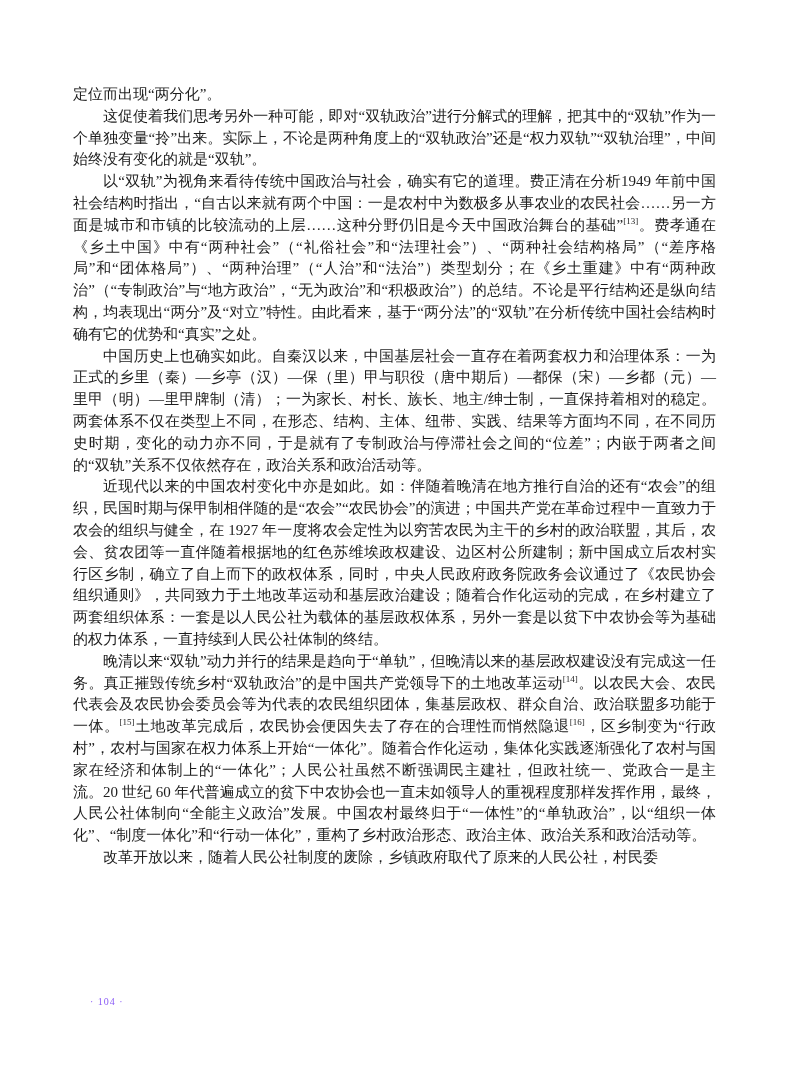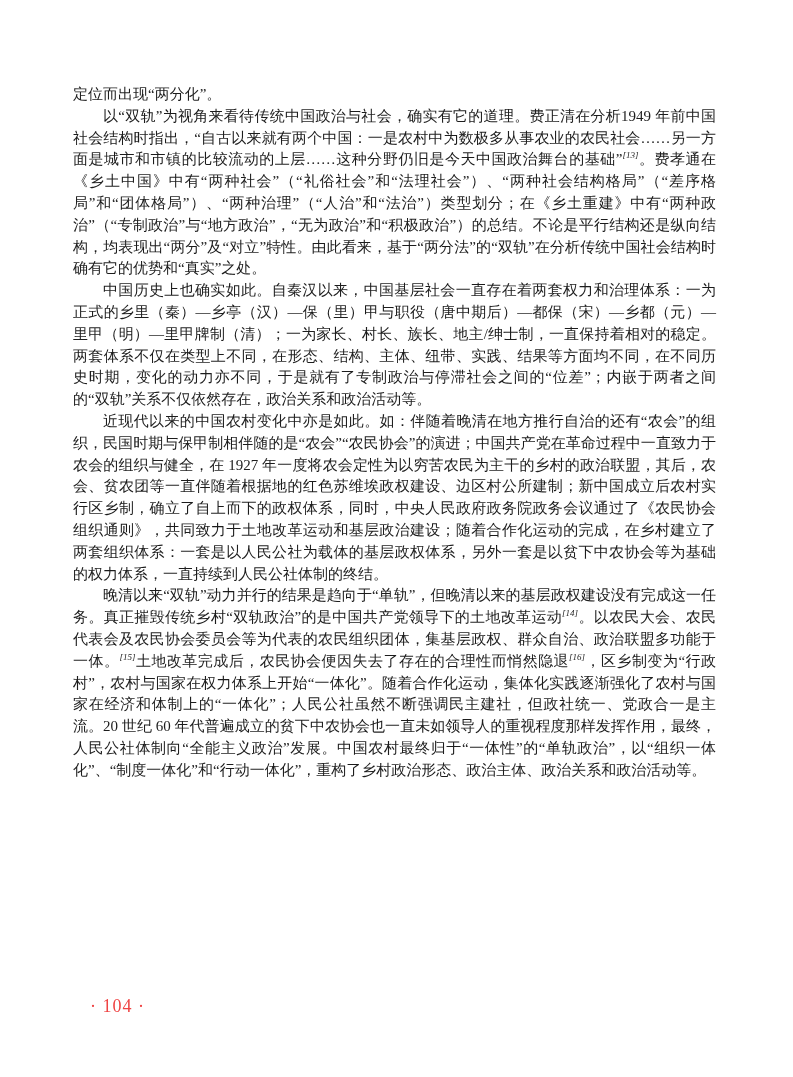"这促使着我们思考另外一种可能，即对“双轨政治”进行分解式的理解，把其中的“双轨”" p.paragraph { html: none -> <p>这促使着我们思考另外一种可能，即对“双轨政治”进行分解式的理解，把其中的“双轨”作为一个单独变量“拎”出来。实际上，不论是两种角度上的“双轨政治”还是“权力双轨”“双轨治理”，中间始终没有变化的就是“双轨”。</p> }
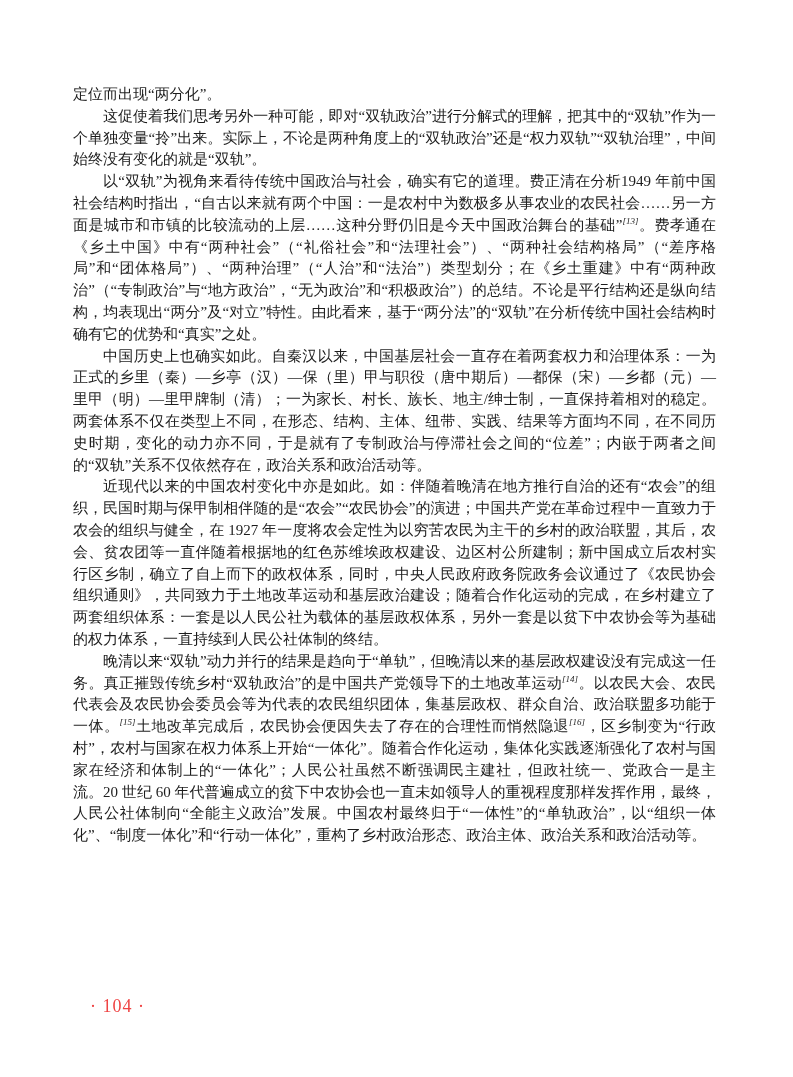"[13]" sup.cite { font-style: italic -> none }
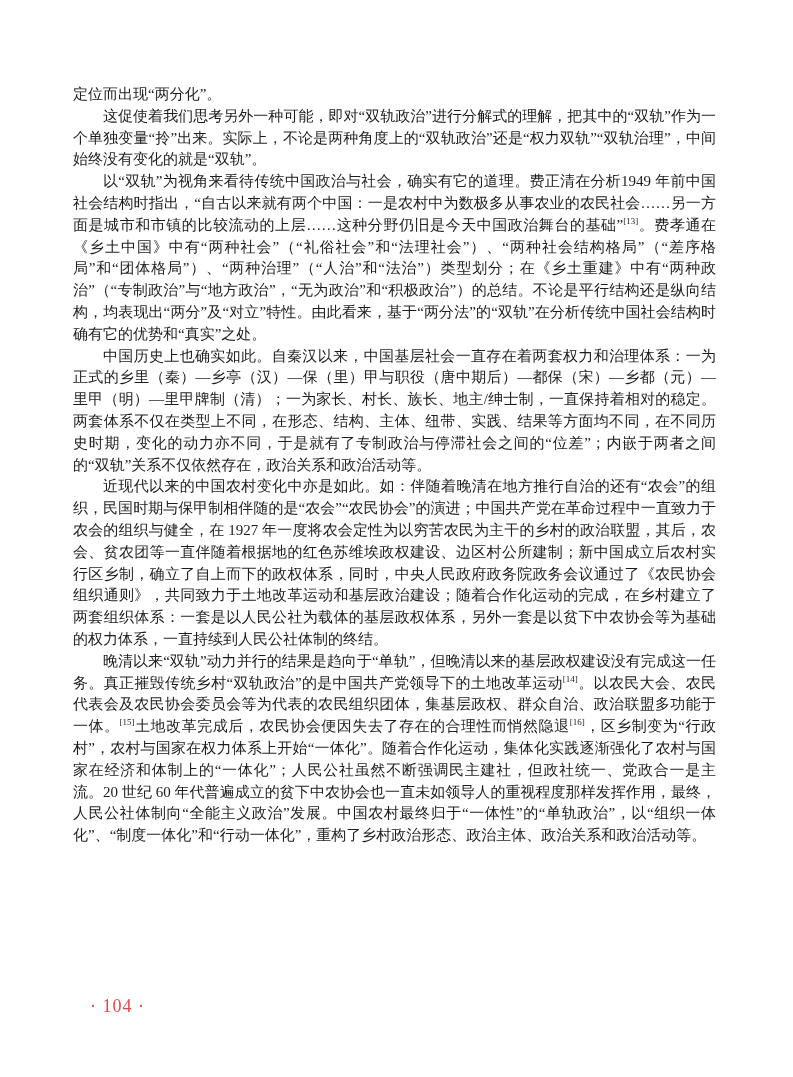"改革开放以来，随着人民公社制度的废除，乡镇政府取代了原来的人民公社，村民委" p.paragraph { html: none -> <p>改革开放以来，随着人民公社制度的废除，乡镇政府取代了原来的人民公社，村民委</p> }
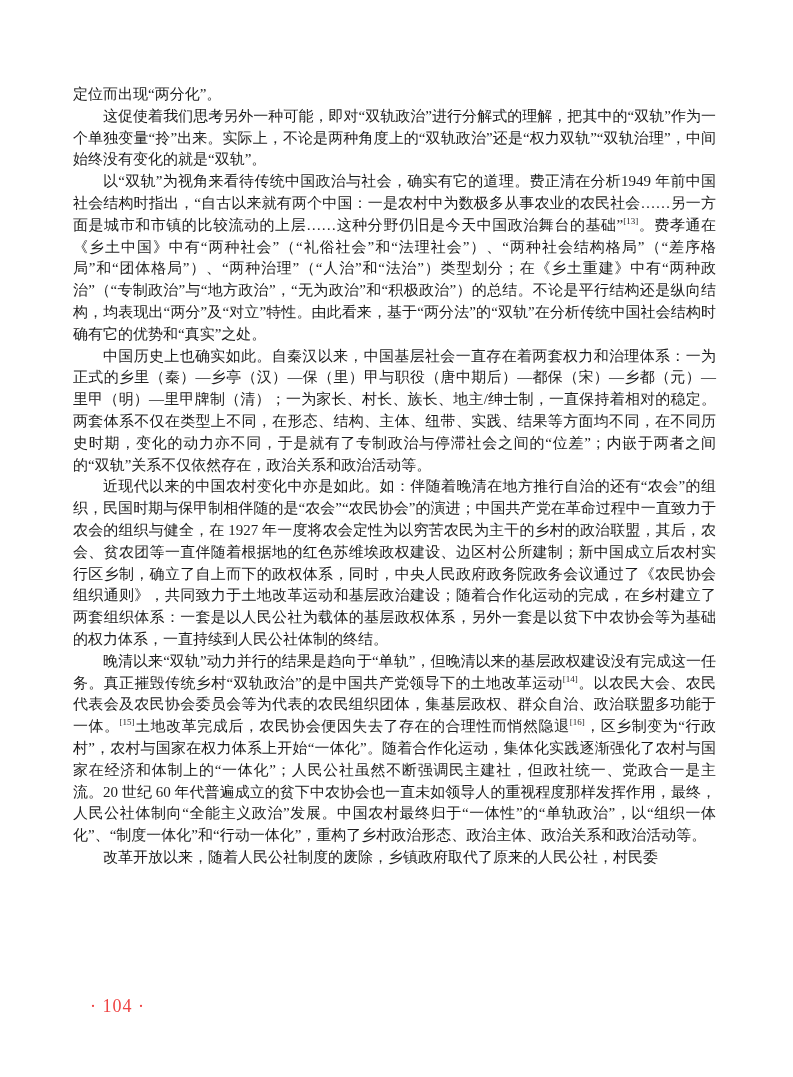"· 104 ·" .footer { color: #ef4444 -> #8b5cf6; font-size: 18px -> 10px }
